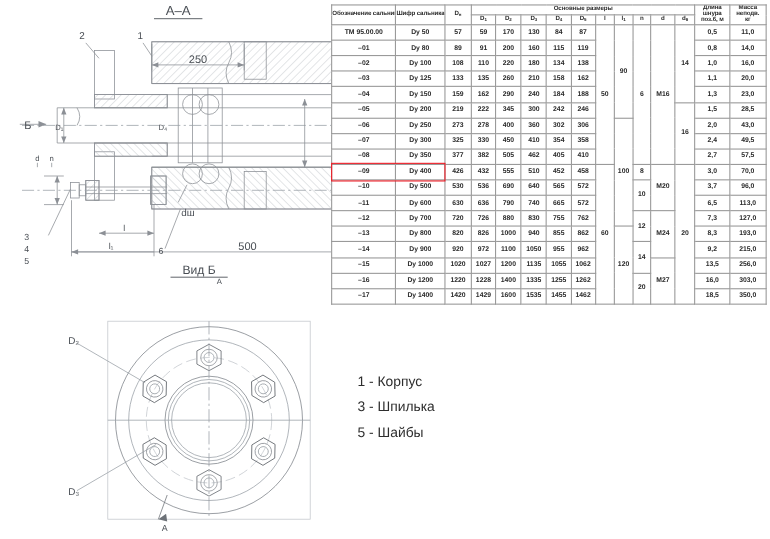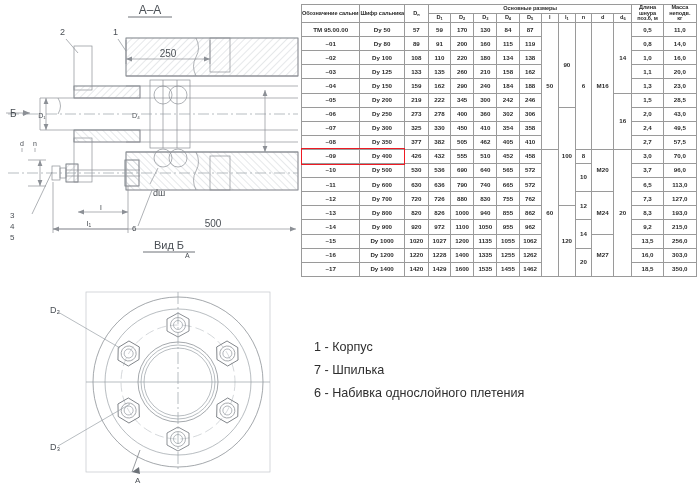"A–A" .drawing-pane { padding-left: none -> 12px }
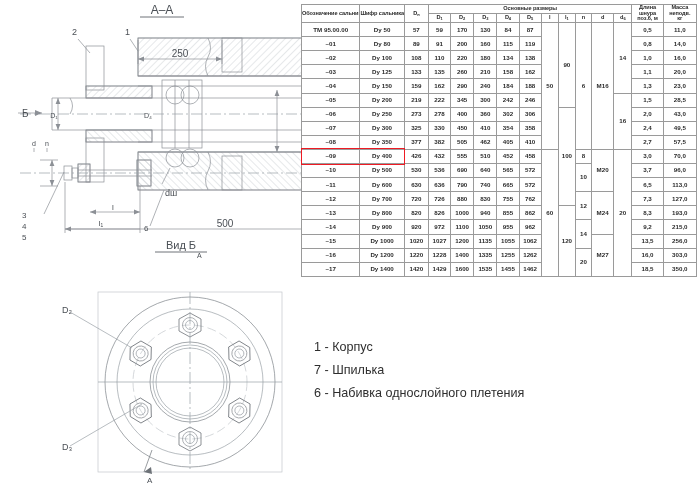"1 - Корпус" .legend-row { margin-left: none -> 11px }
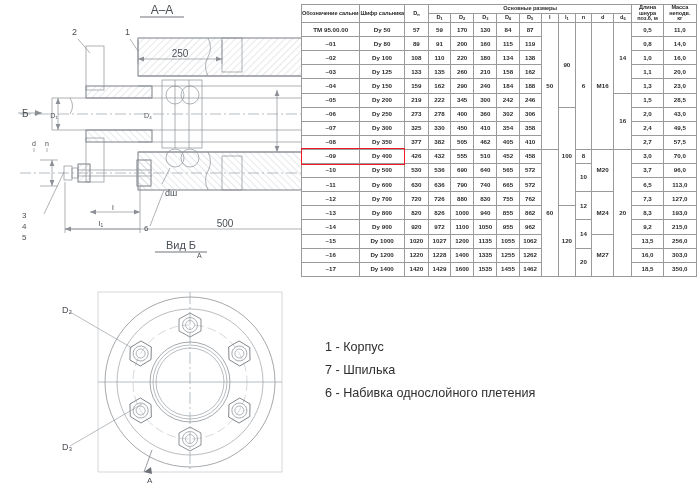"7 - Шпилька" div.legend-row { text: 7 -> 3 }
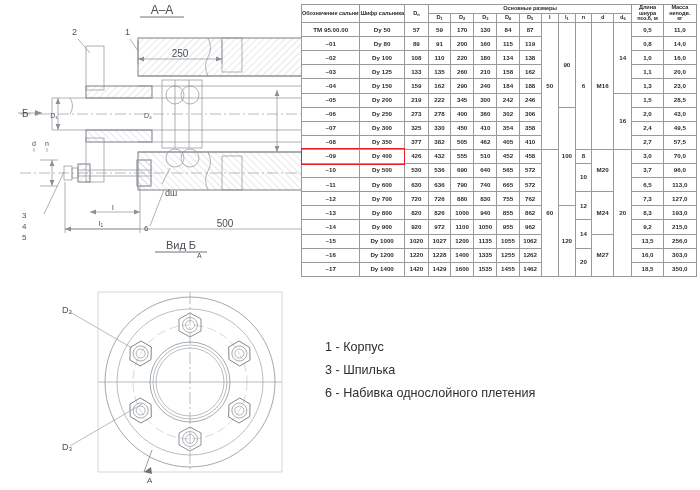"5 - Шайбы" div.legend-row { html: none -> <div>5 - Шайбы</div> }
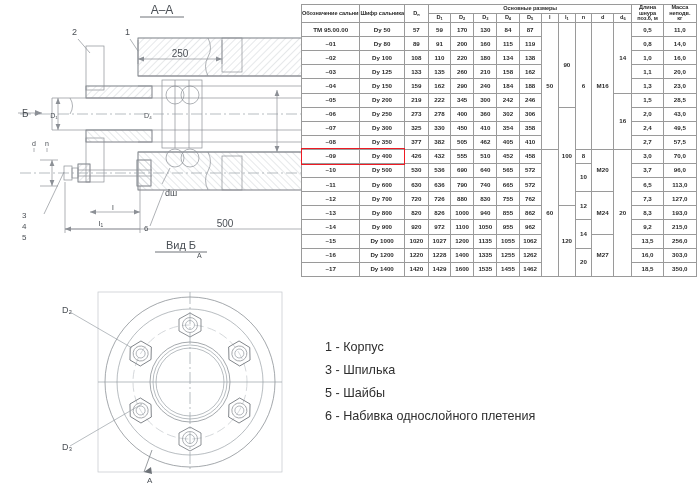"6 - Набивка однослойного плетения" div.legend-row { html: <div>6 - Набивка однослойного плетения</div> -> none }
